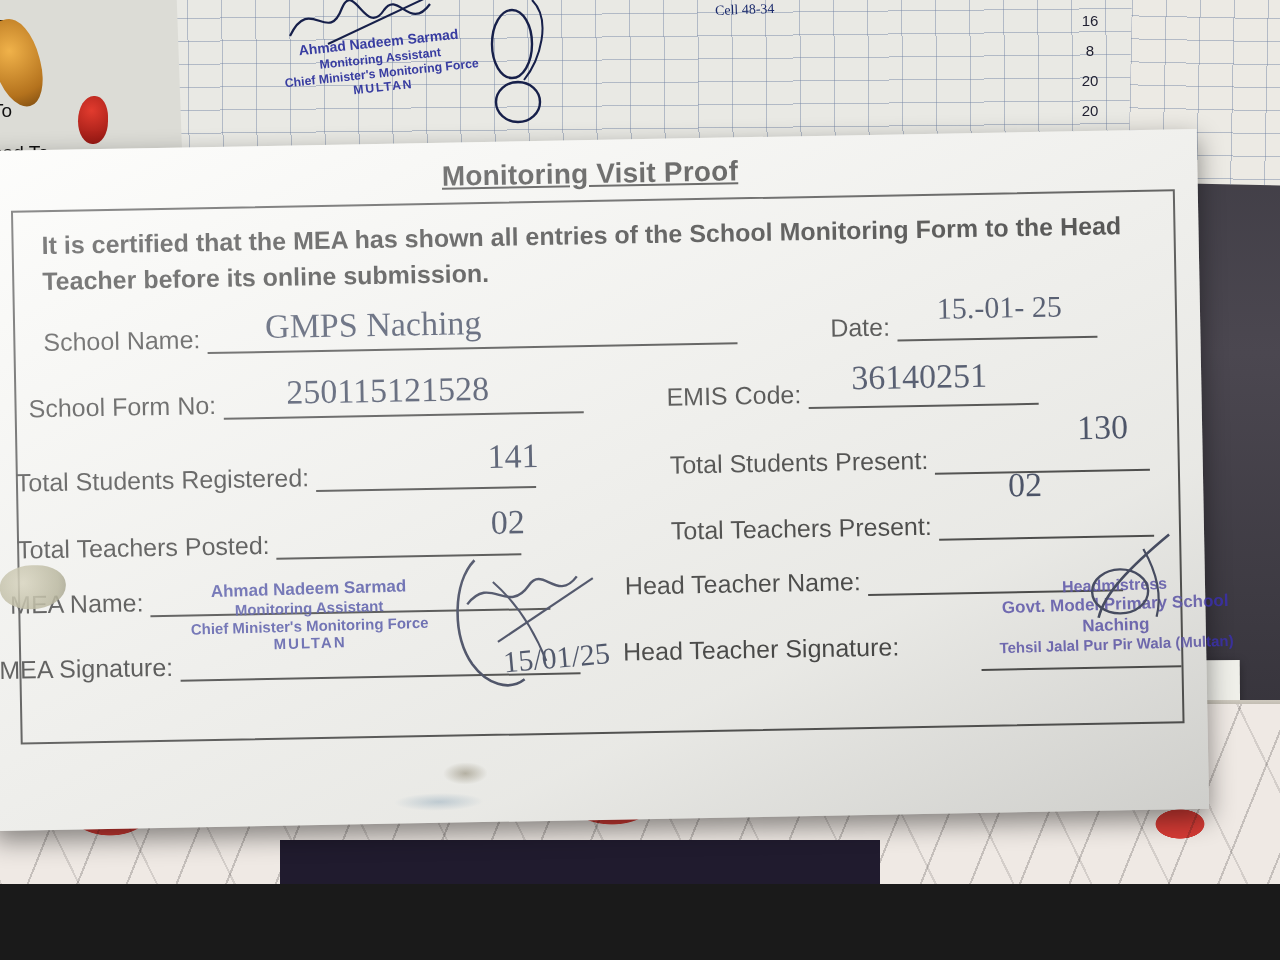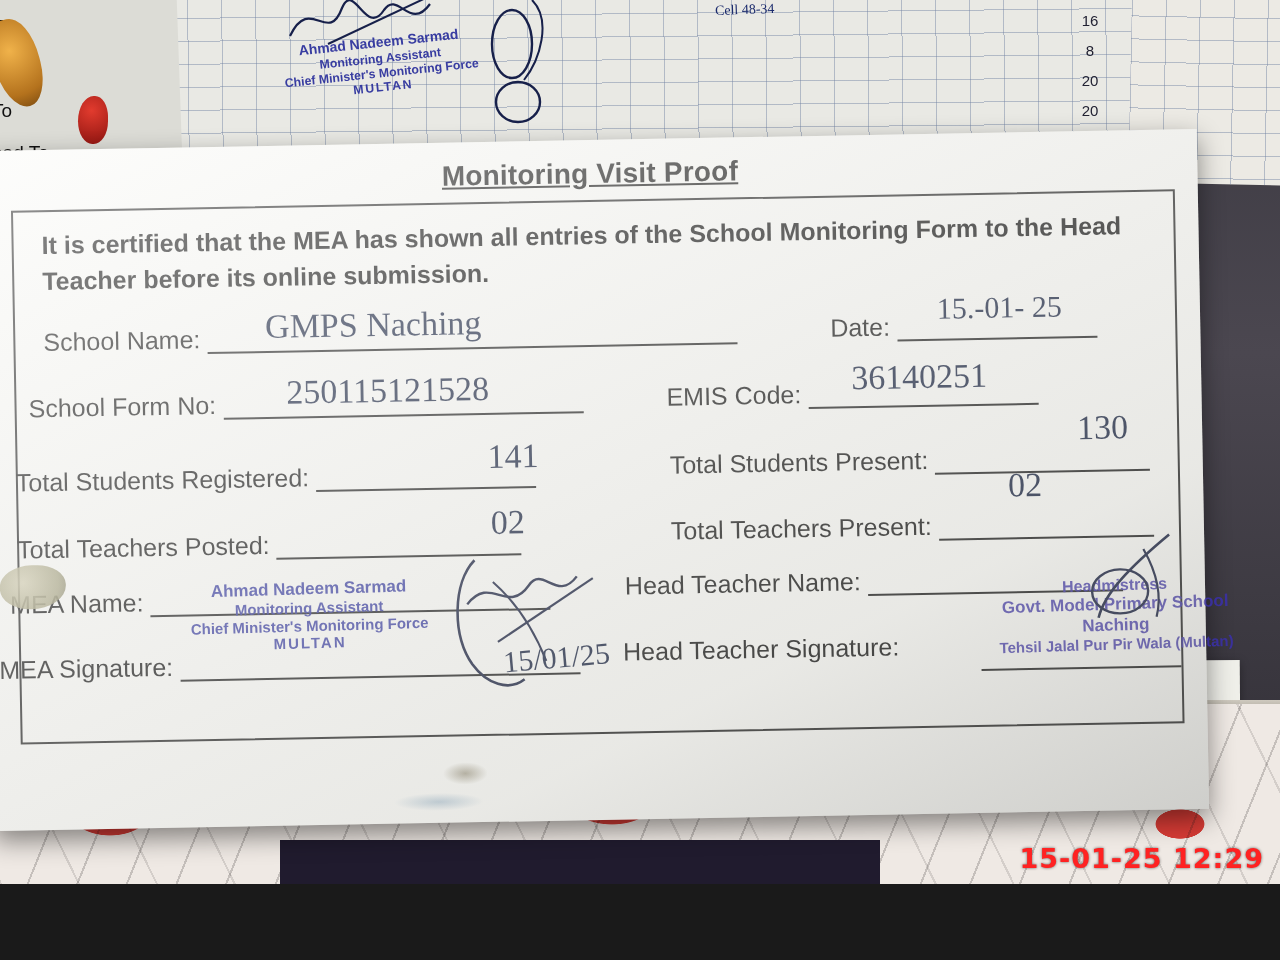"15-01-25 12:29" div.timestamp { html: <div>15-01-25 12:29</div> -> none }
